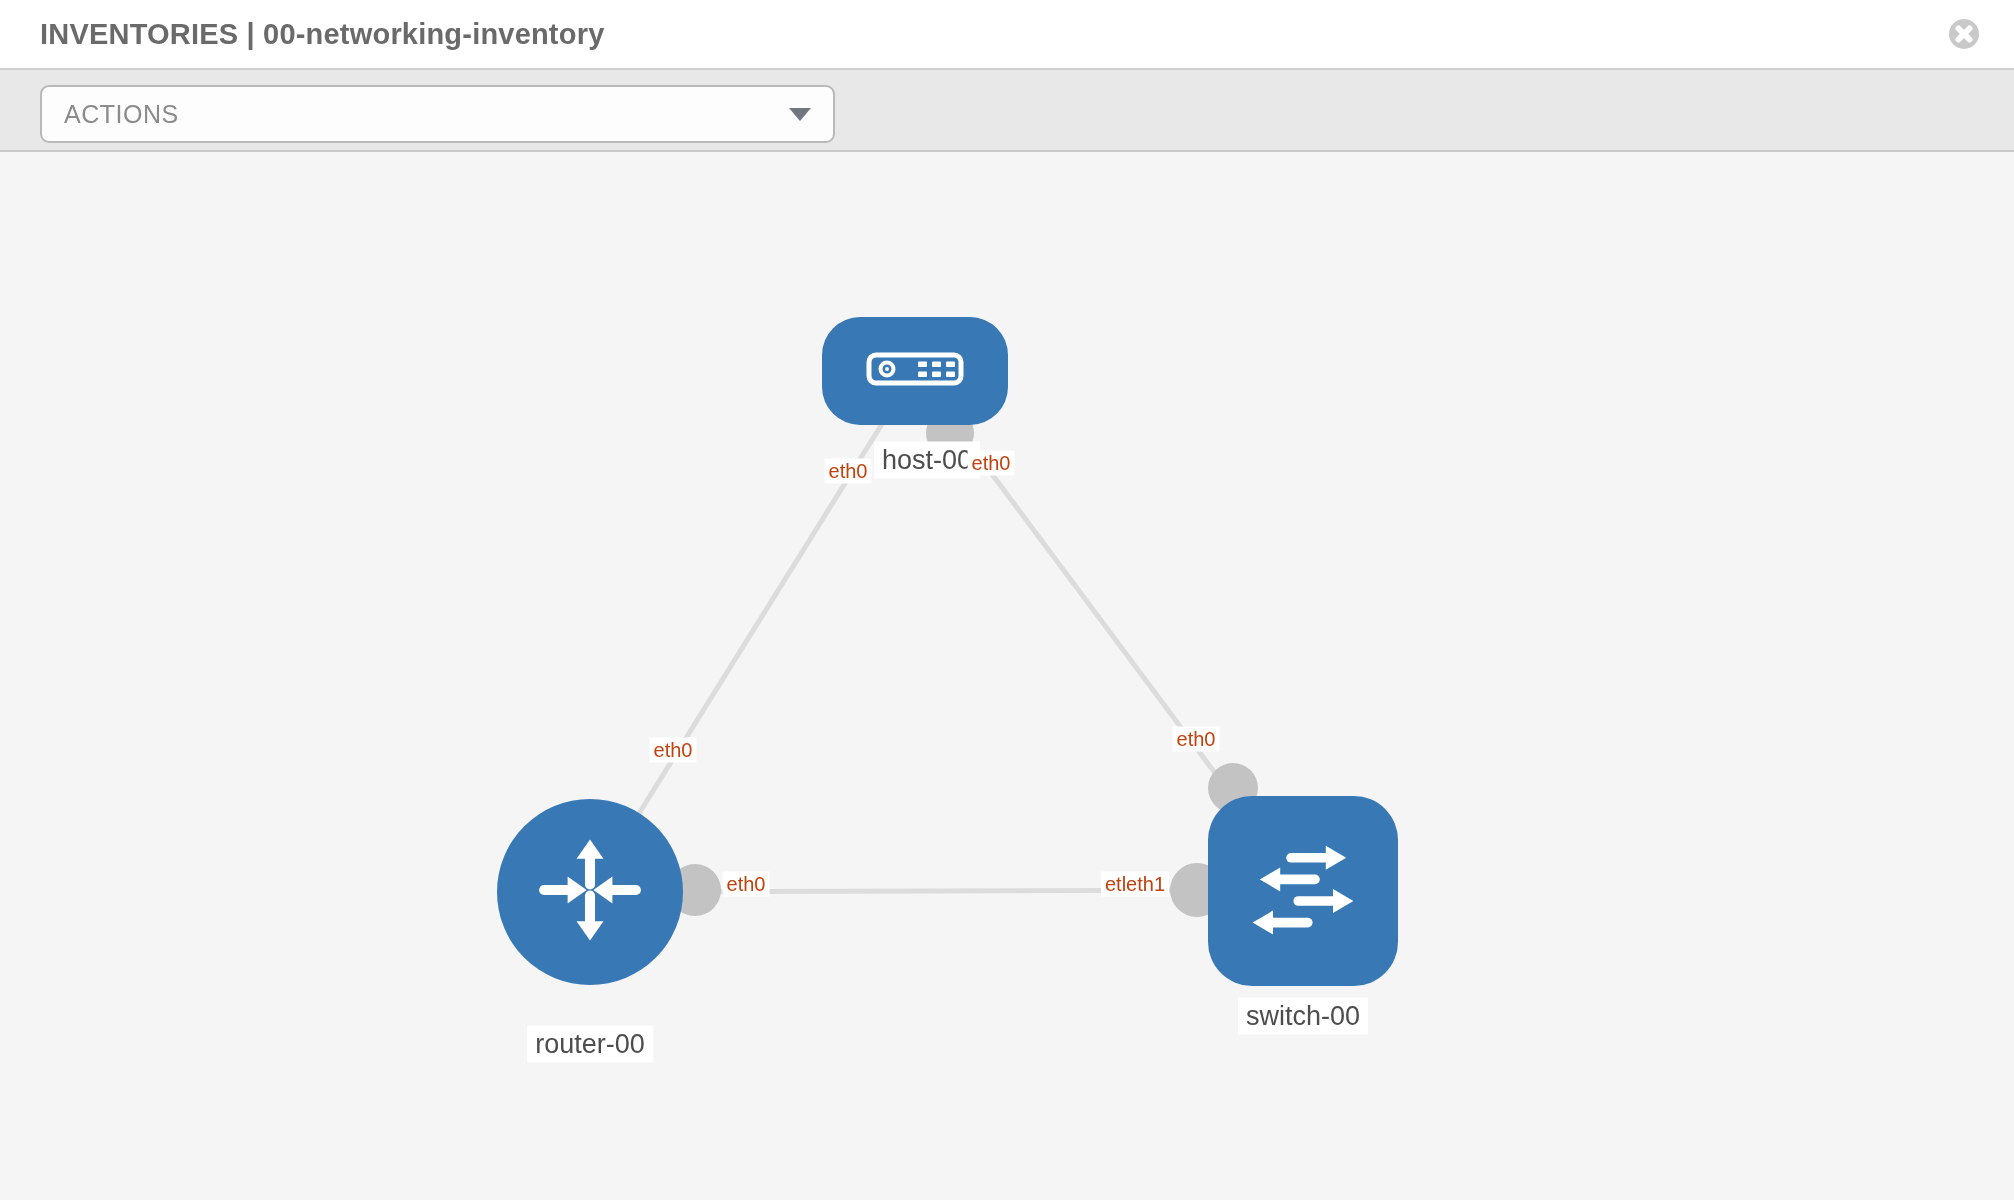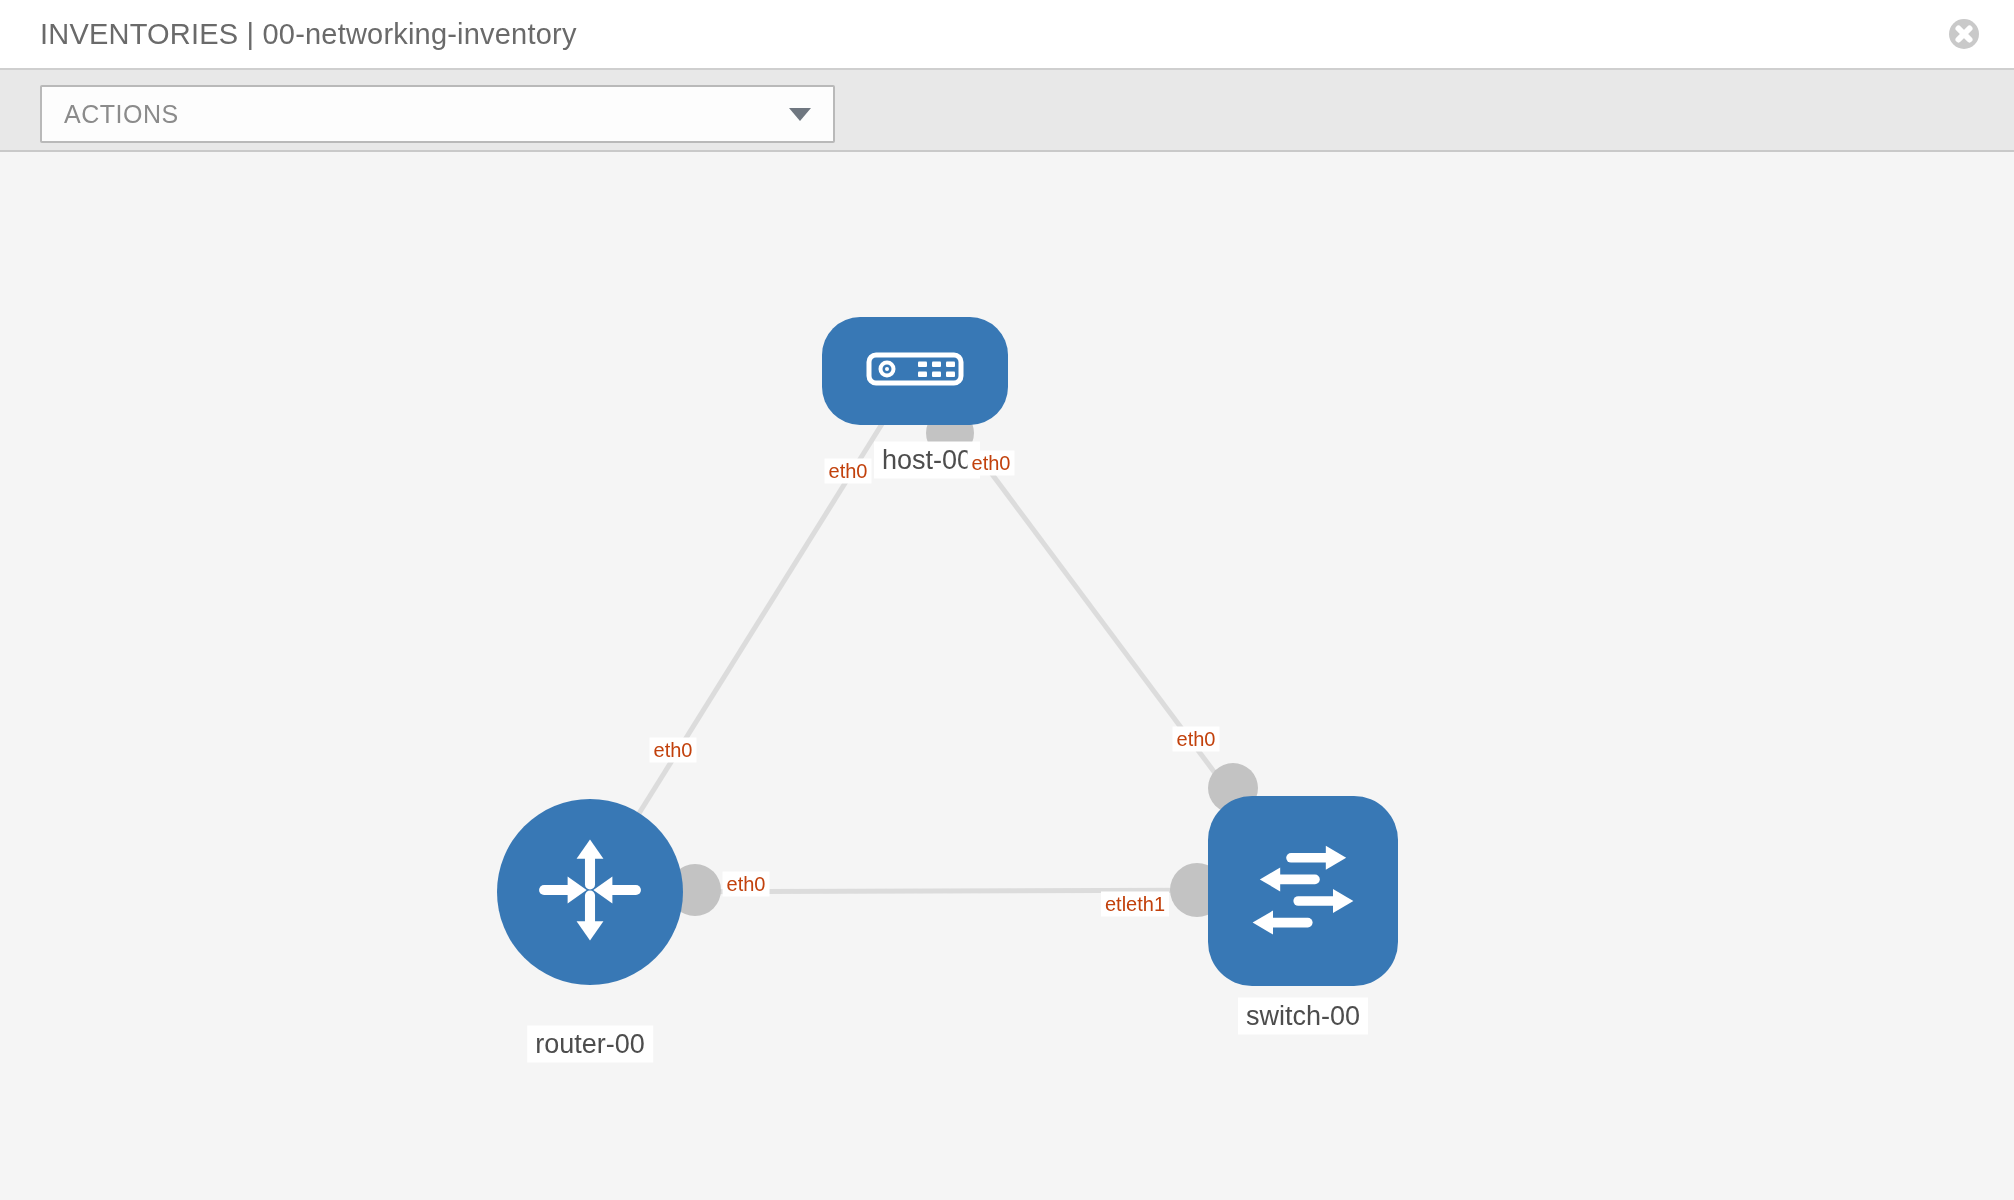"INVENTORIES | 00-networking-inventory" .header-title { font-weight: normal -> bold }
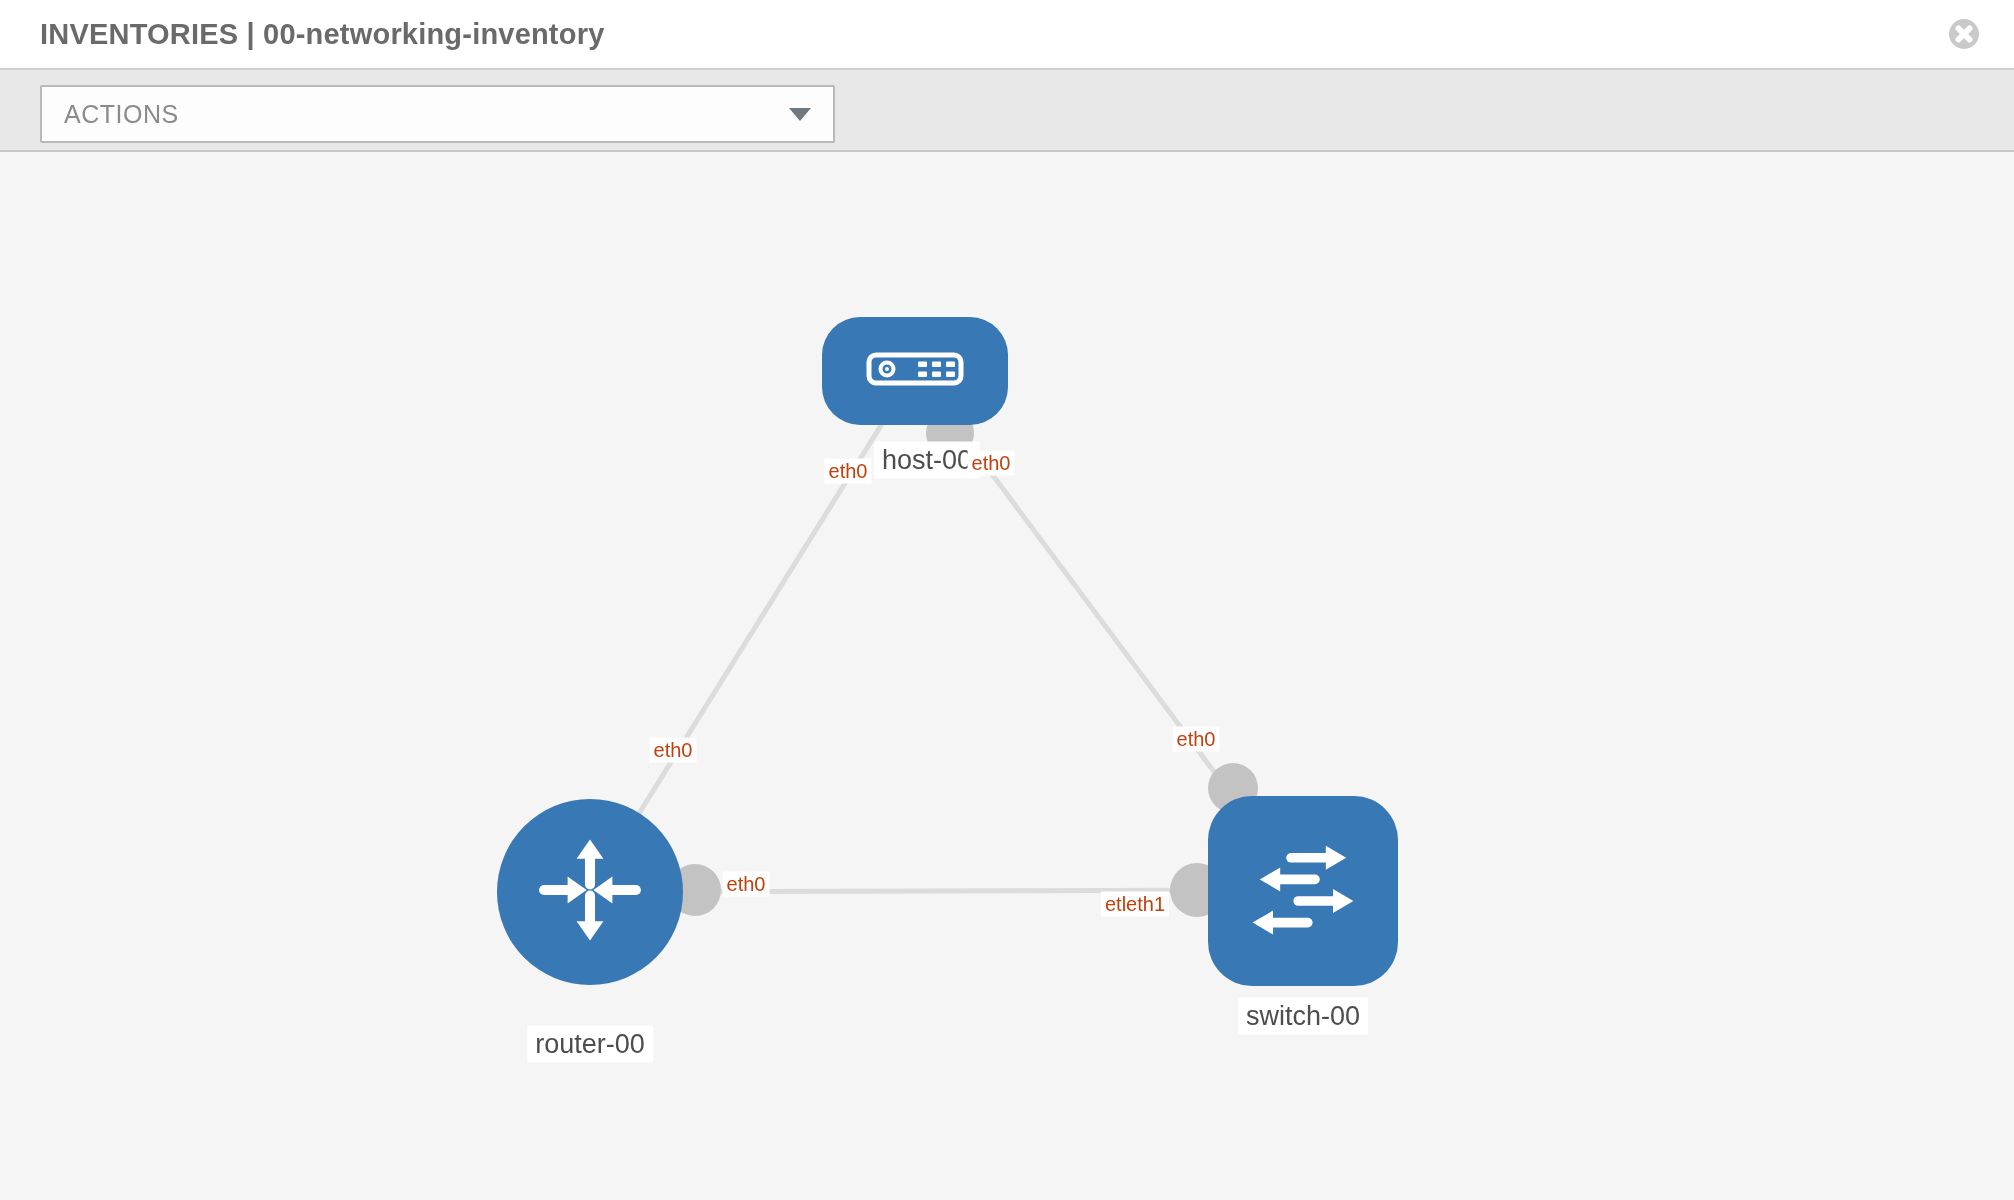"ACTIONS" .select-box { border-radius: 2px -> 9px }
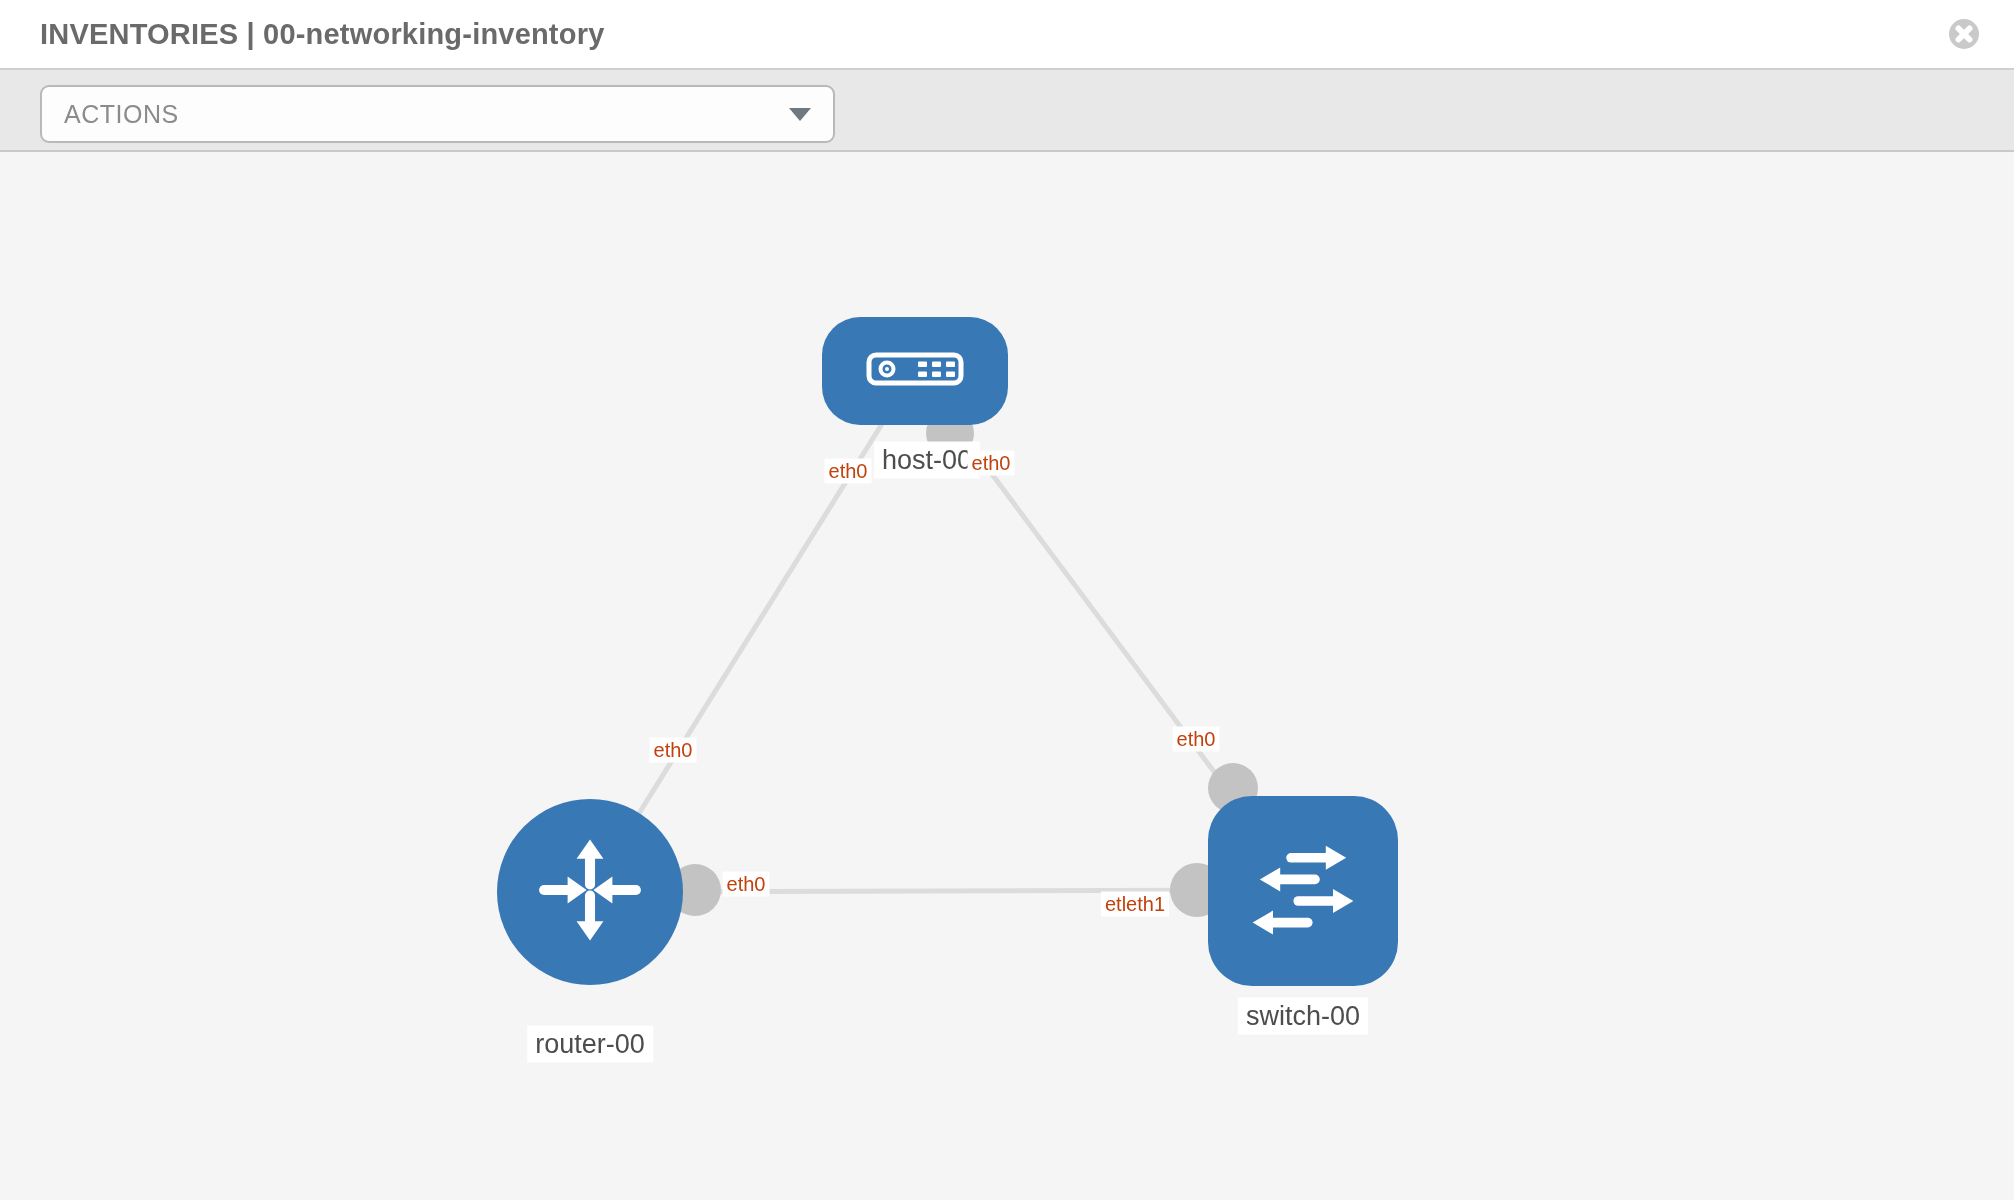"etleth1" div.if-label { margin-top: 20px -> none }
